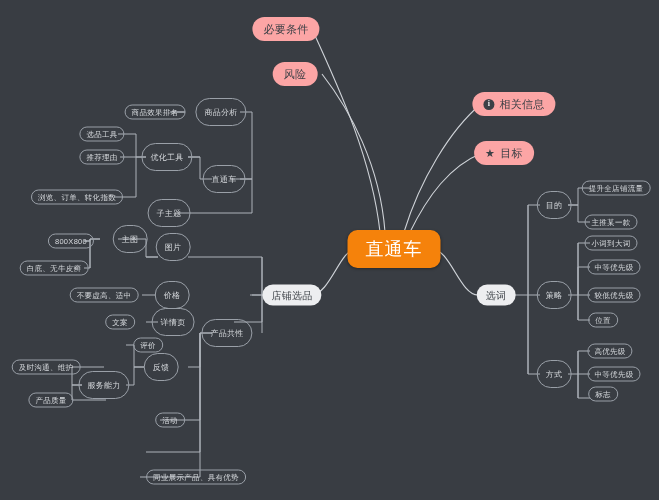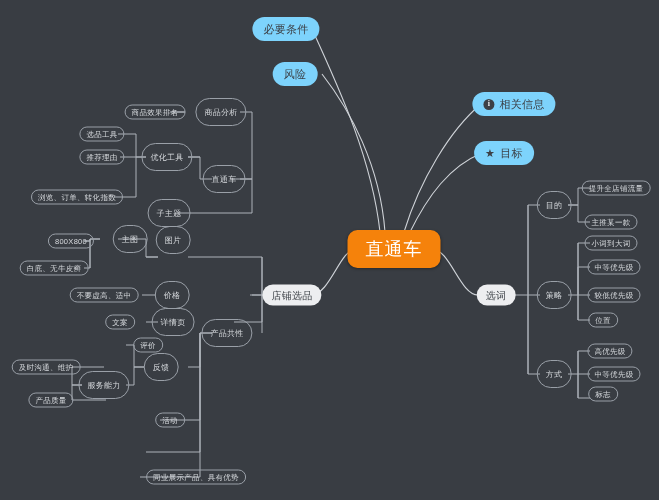"必要条件" .node.light { background: #7dd3fc -> #fca5a5 }
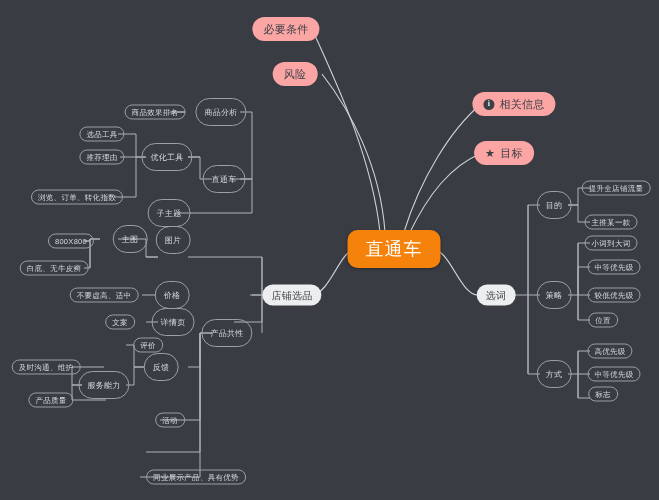"图片" div.node { top: 240px -> 247px }
